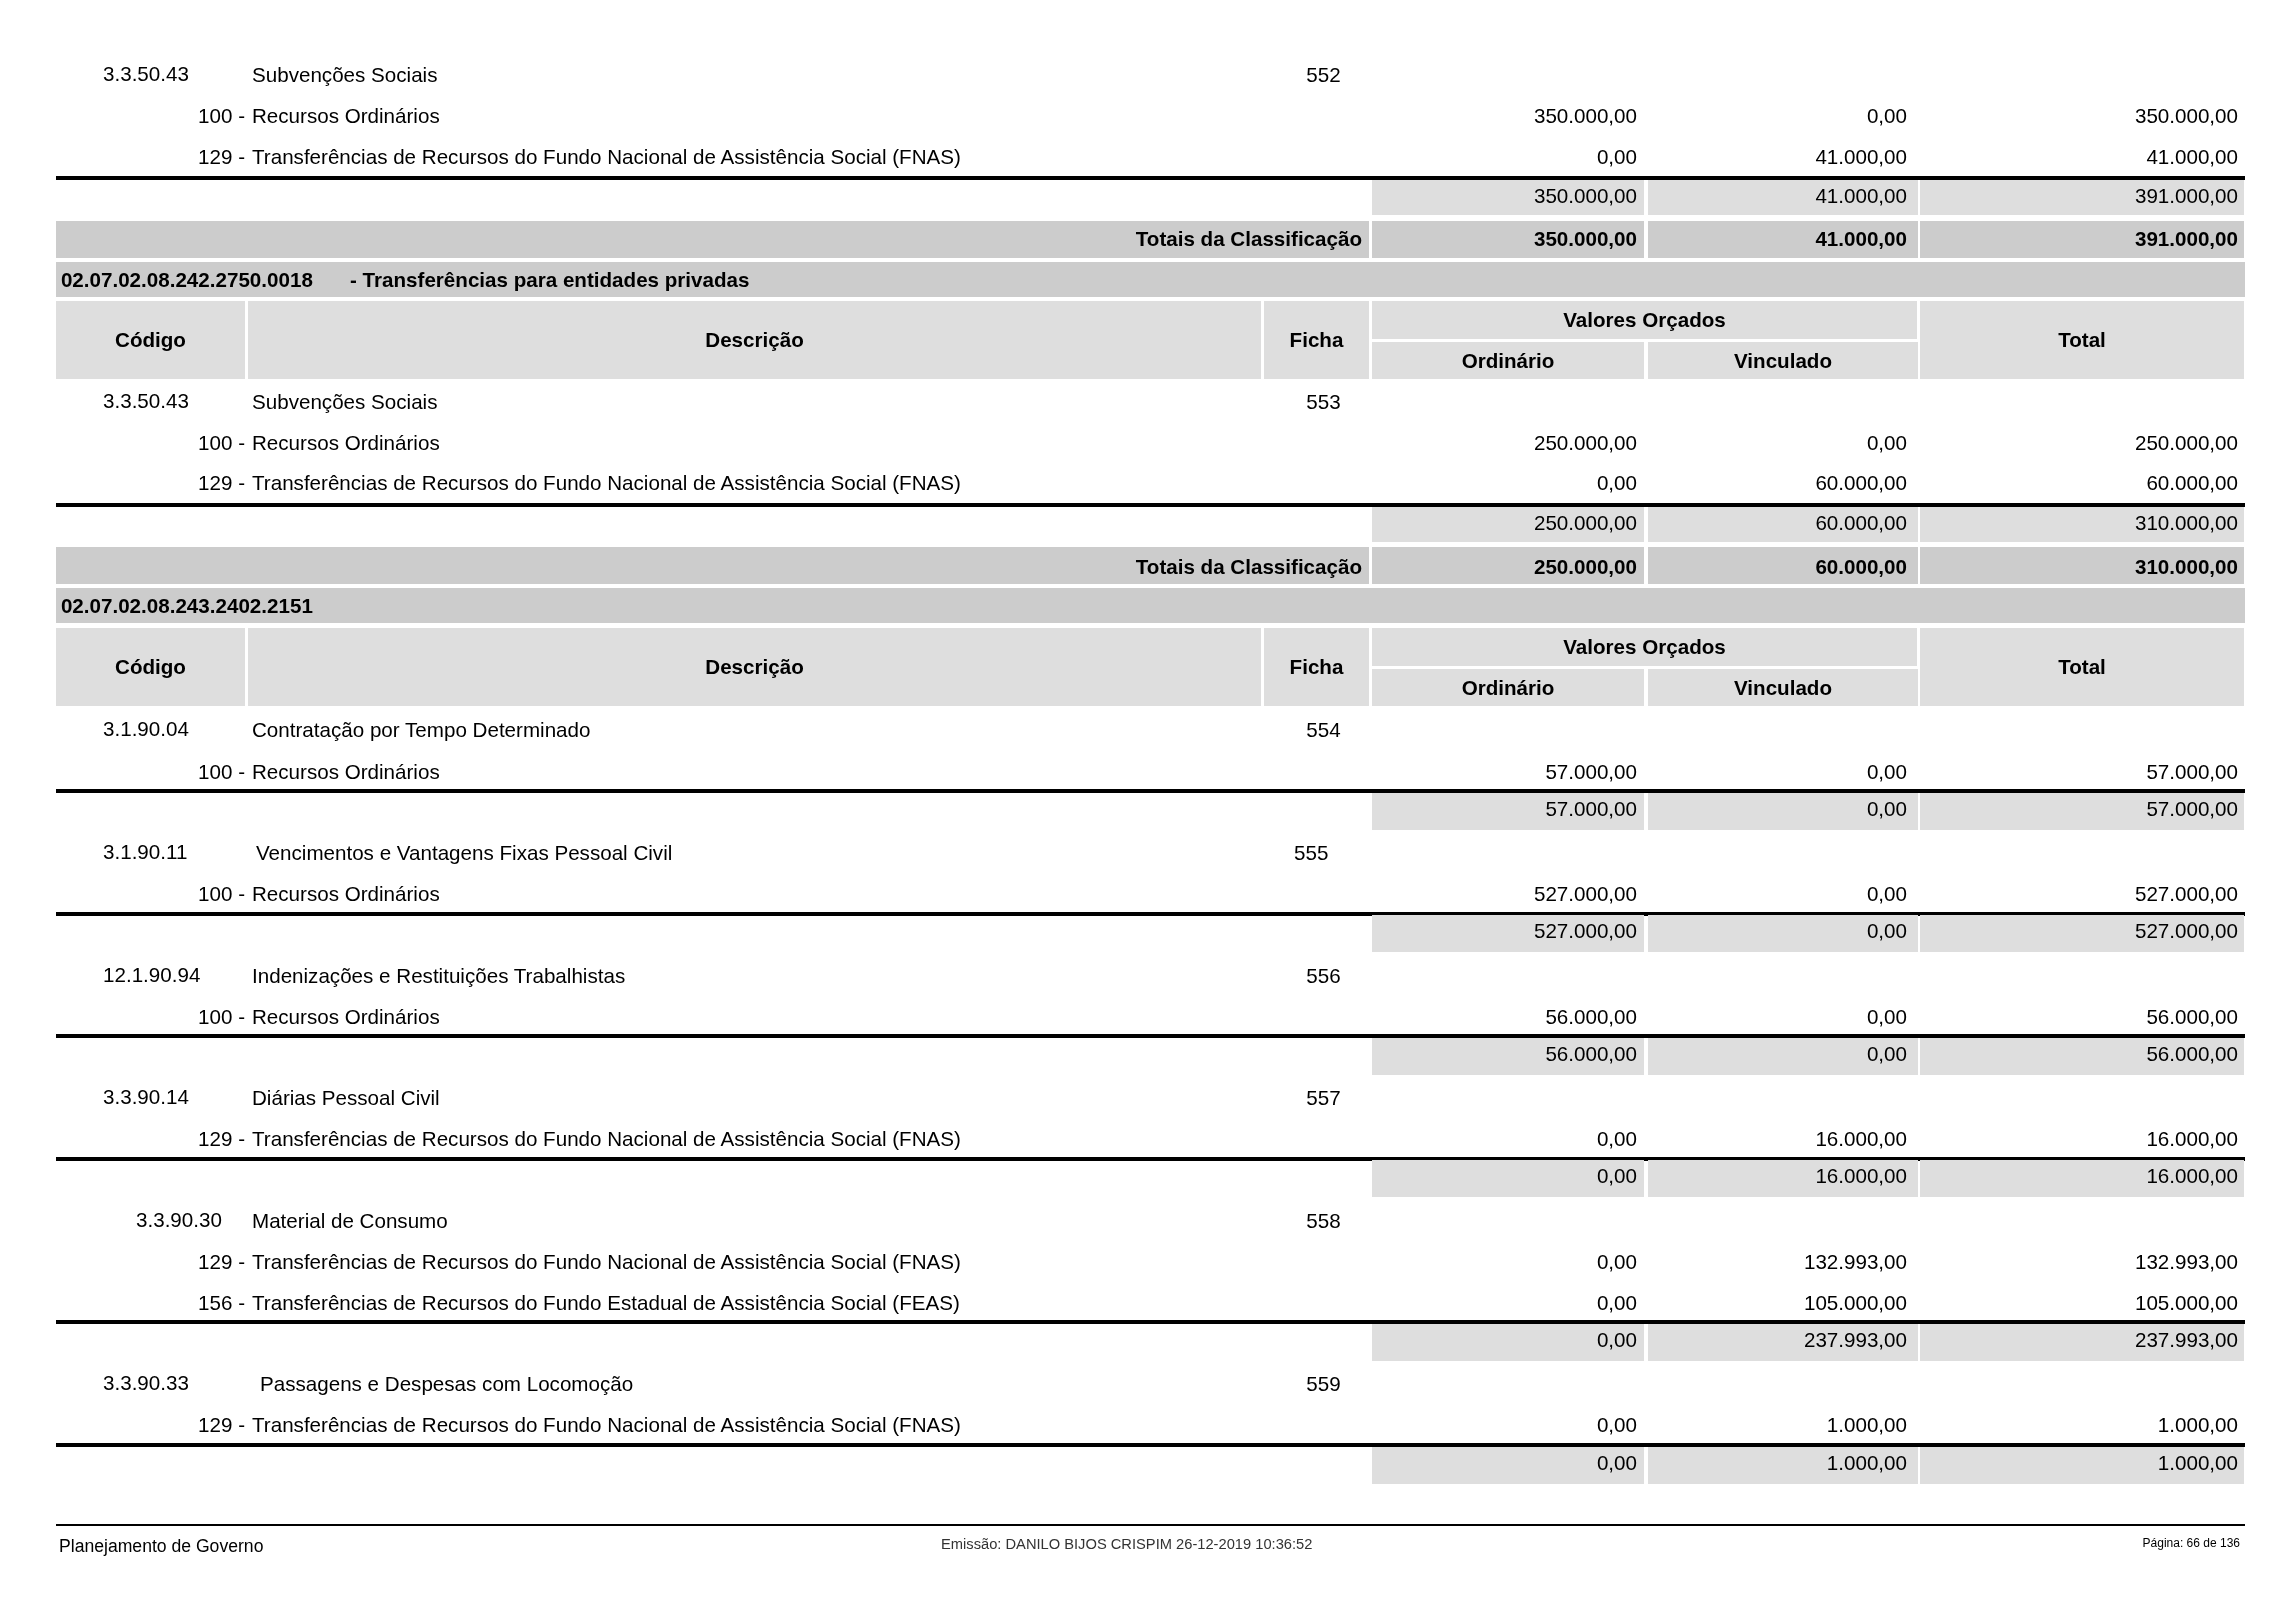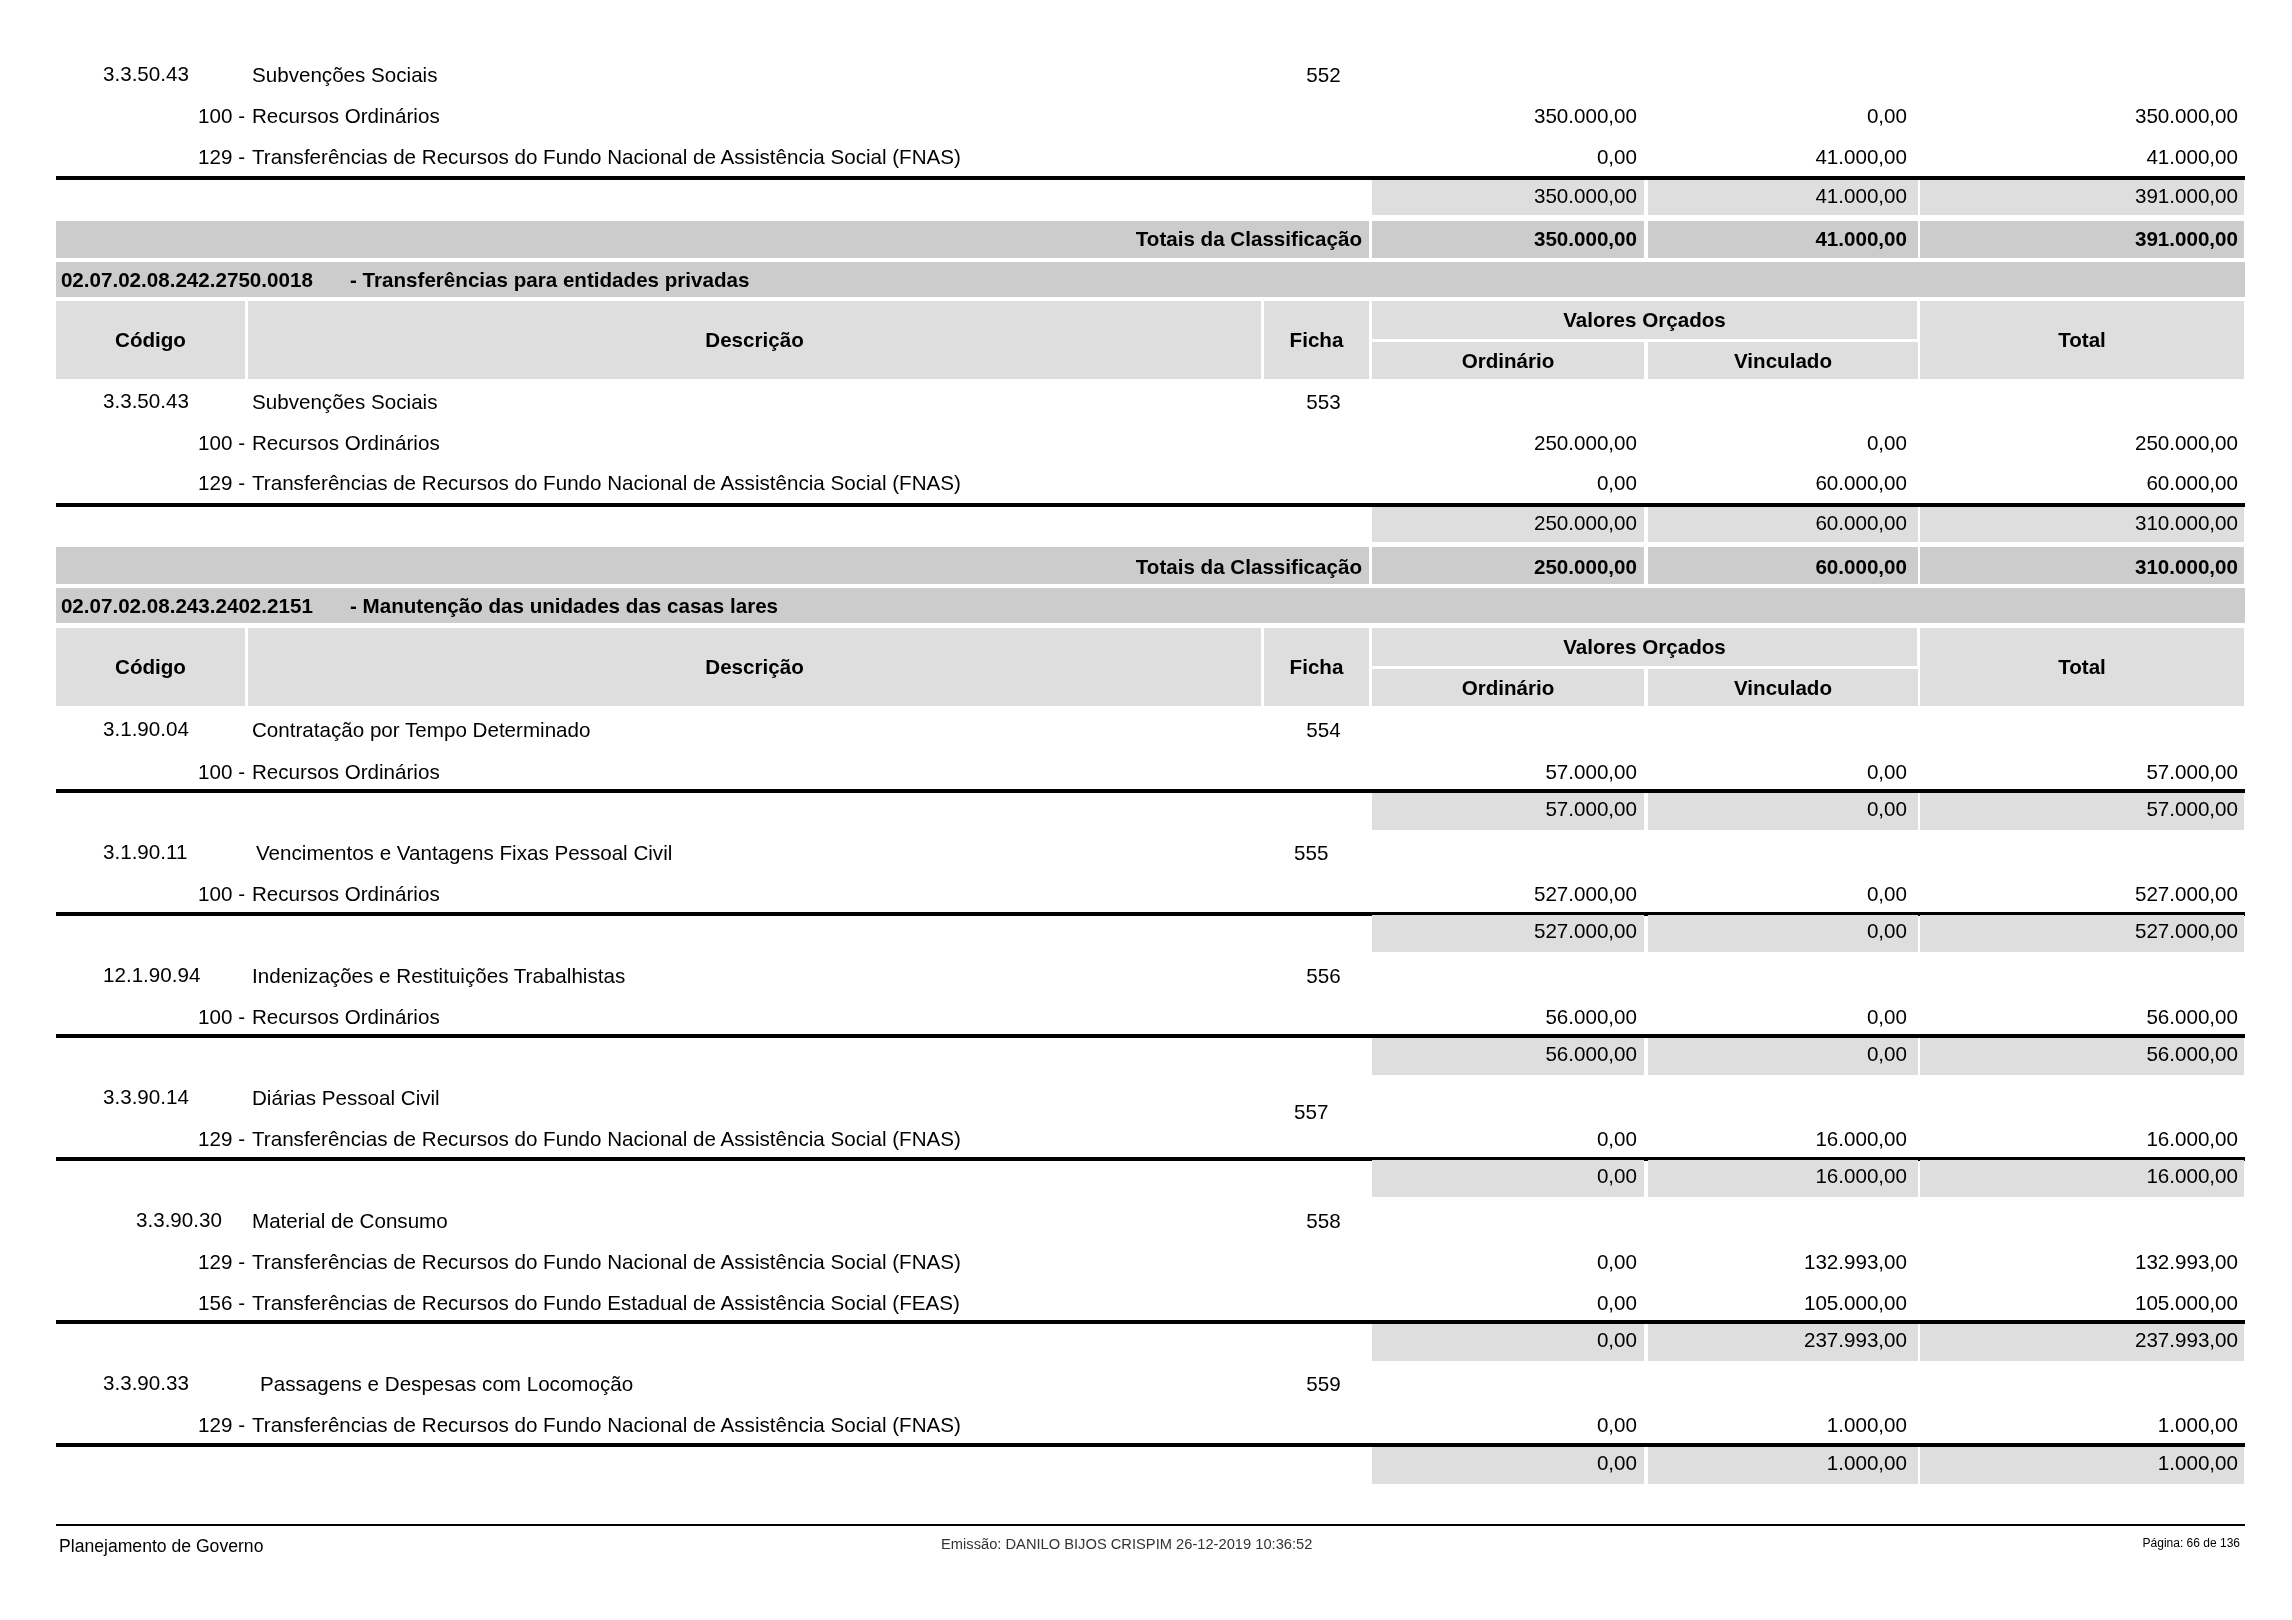"- Manutenção das unidades das" span { html: <span>- Manutenção das unidades das casas lares</span> -> none }
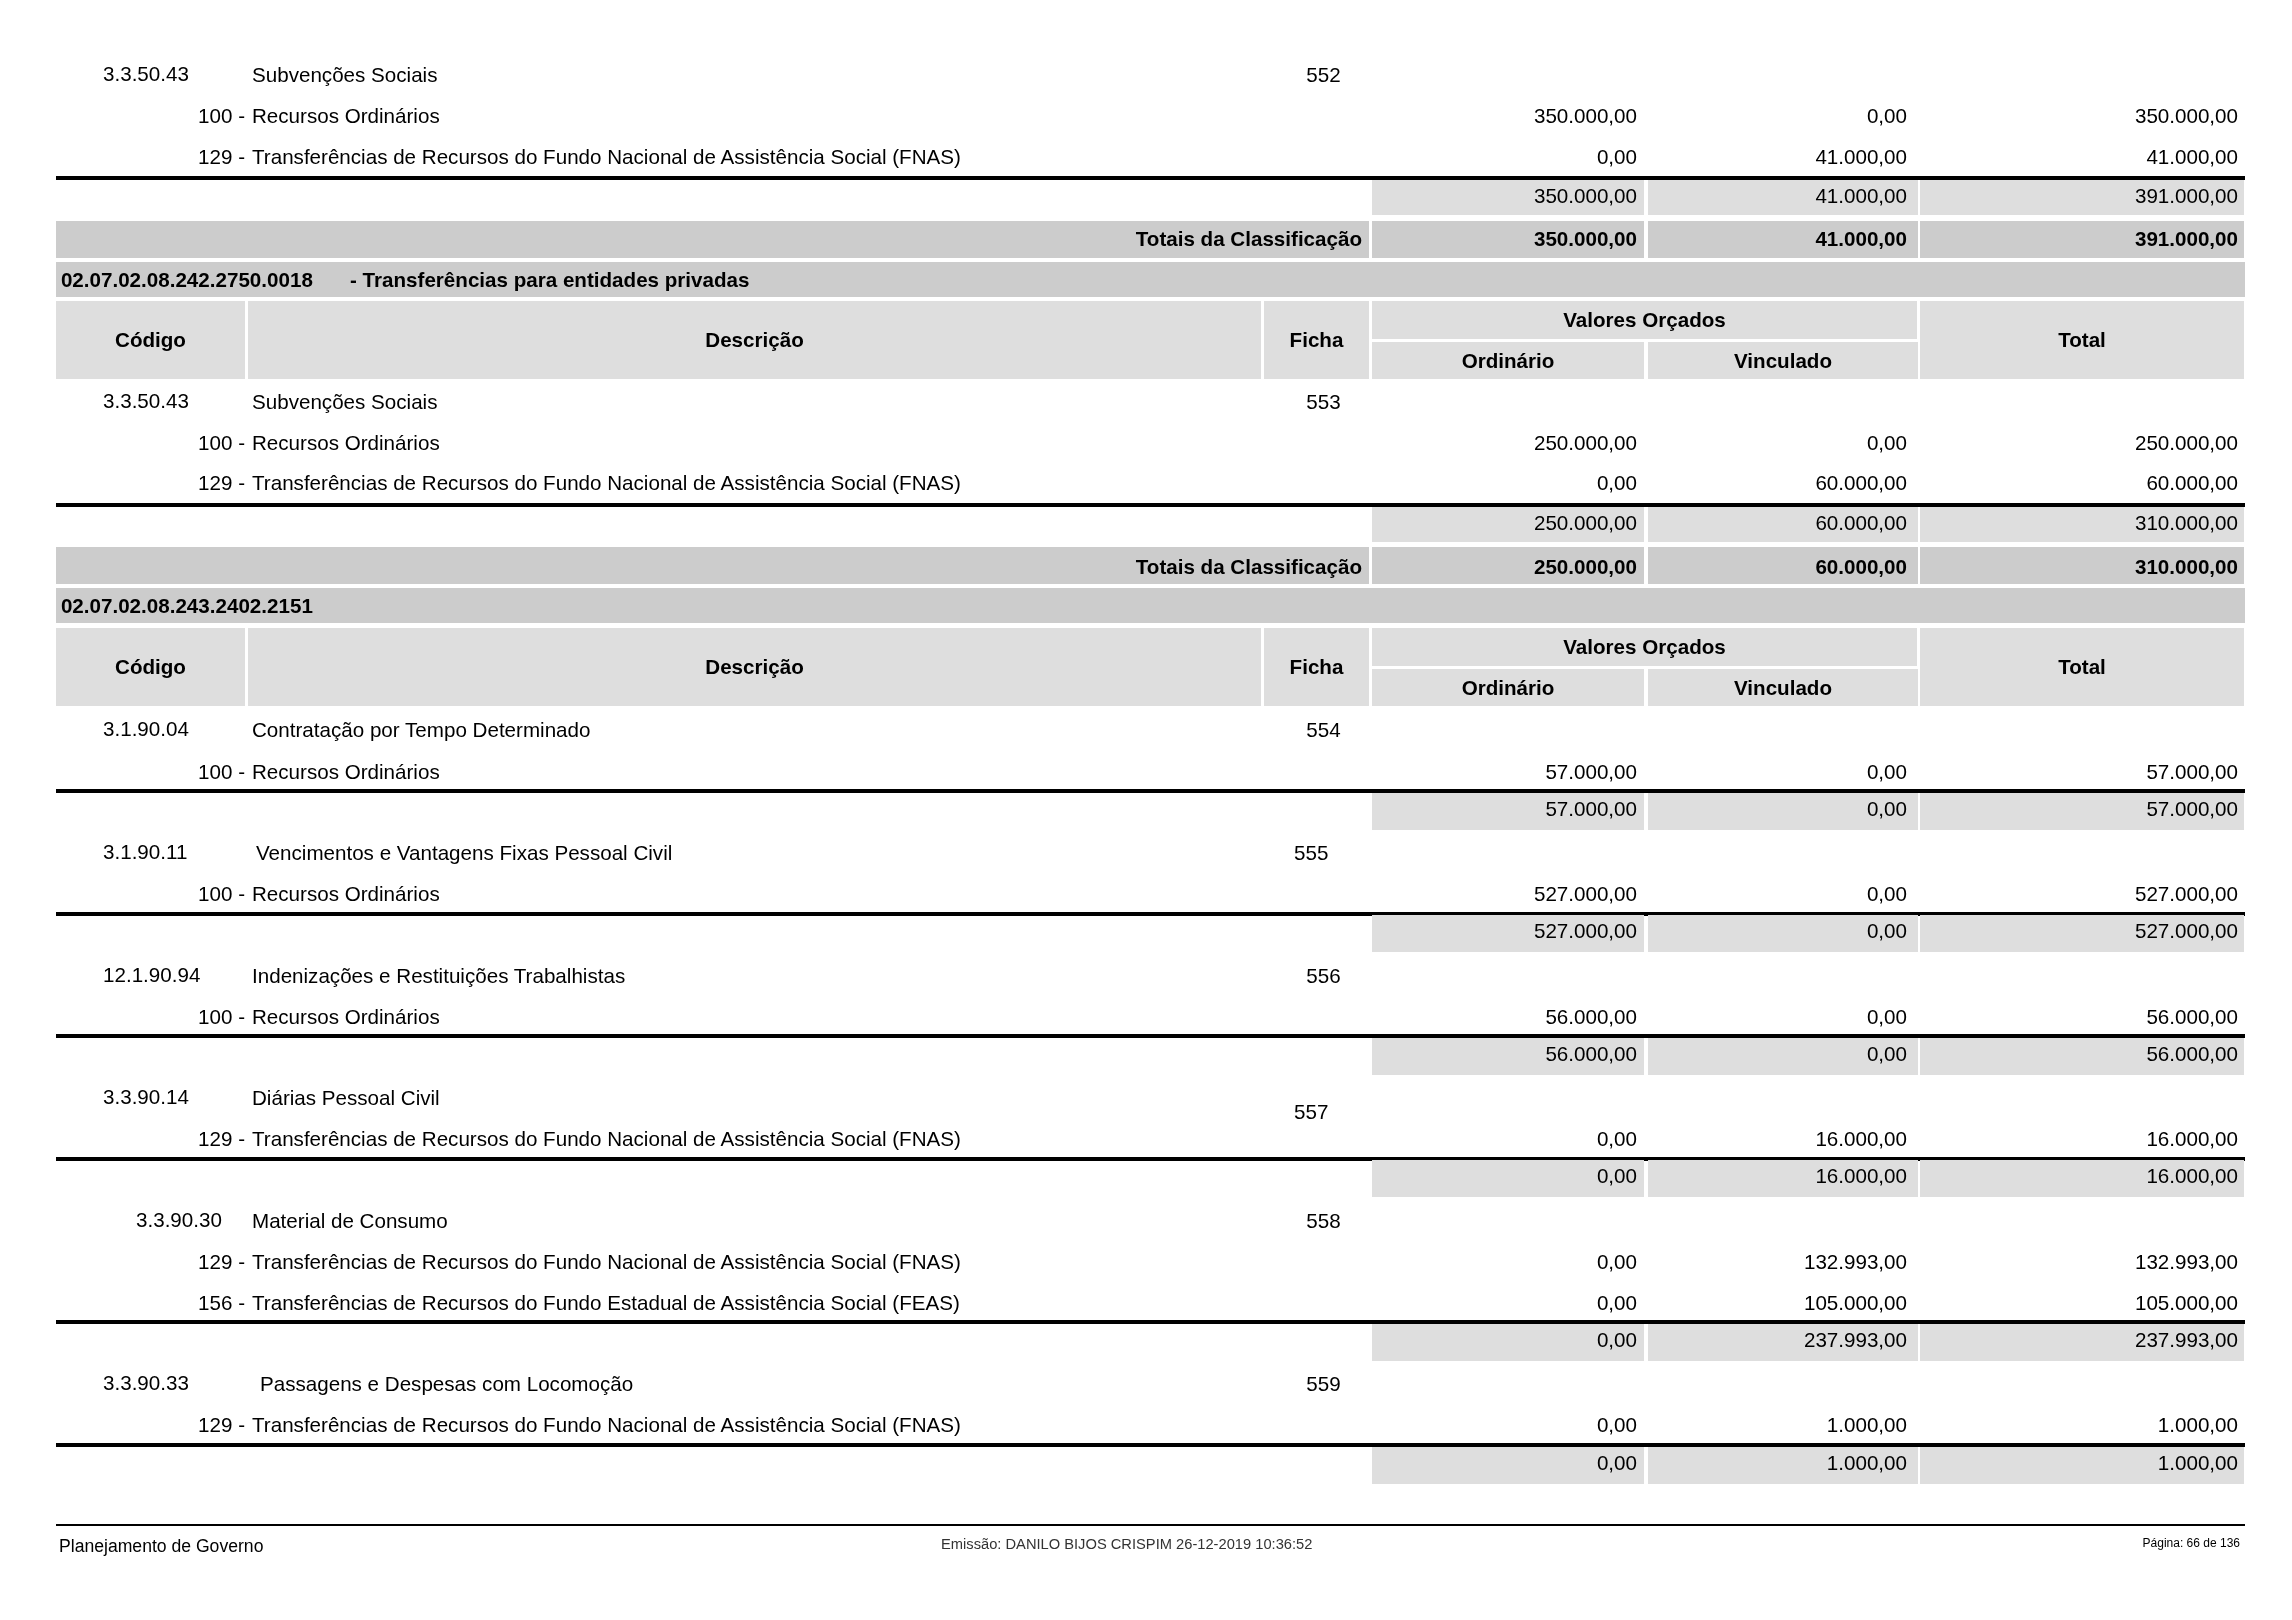"557" div.abs { margin-top: 14px -> none; text-align: none -> center }
